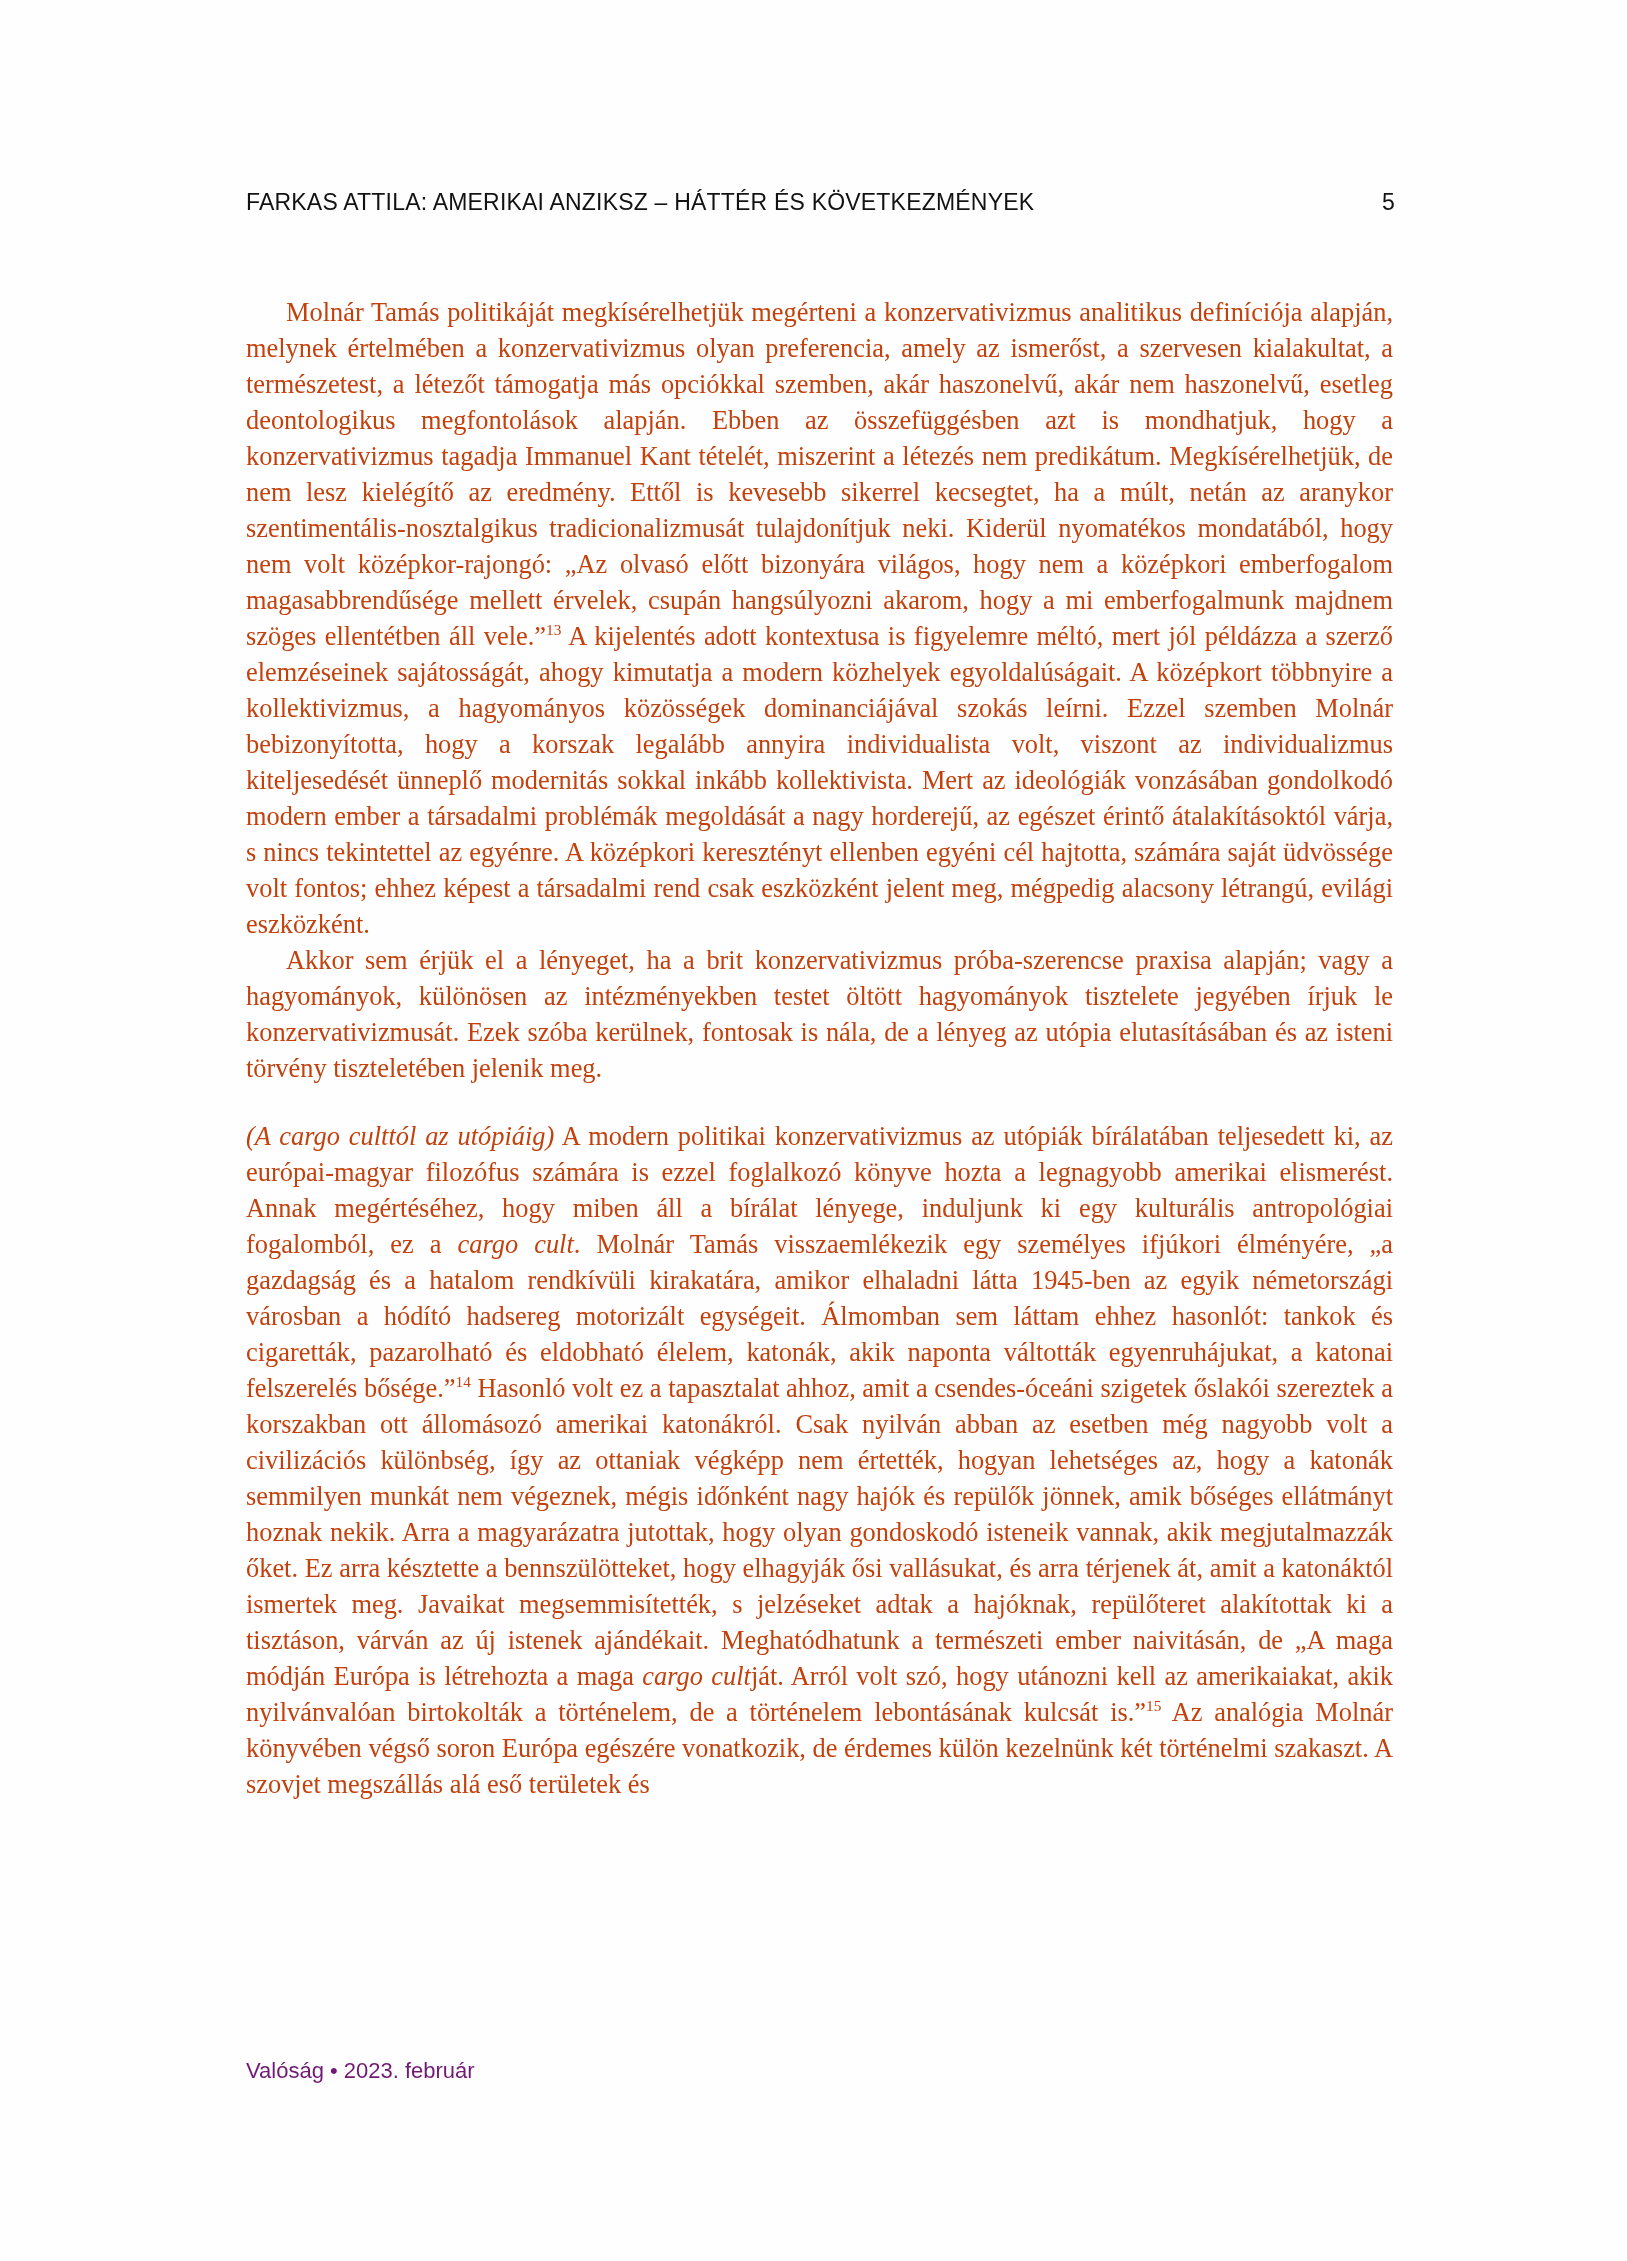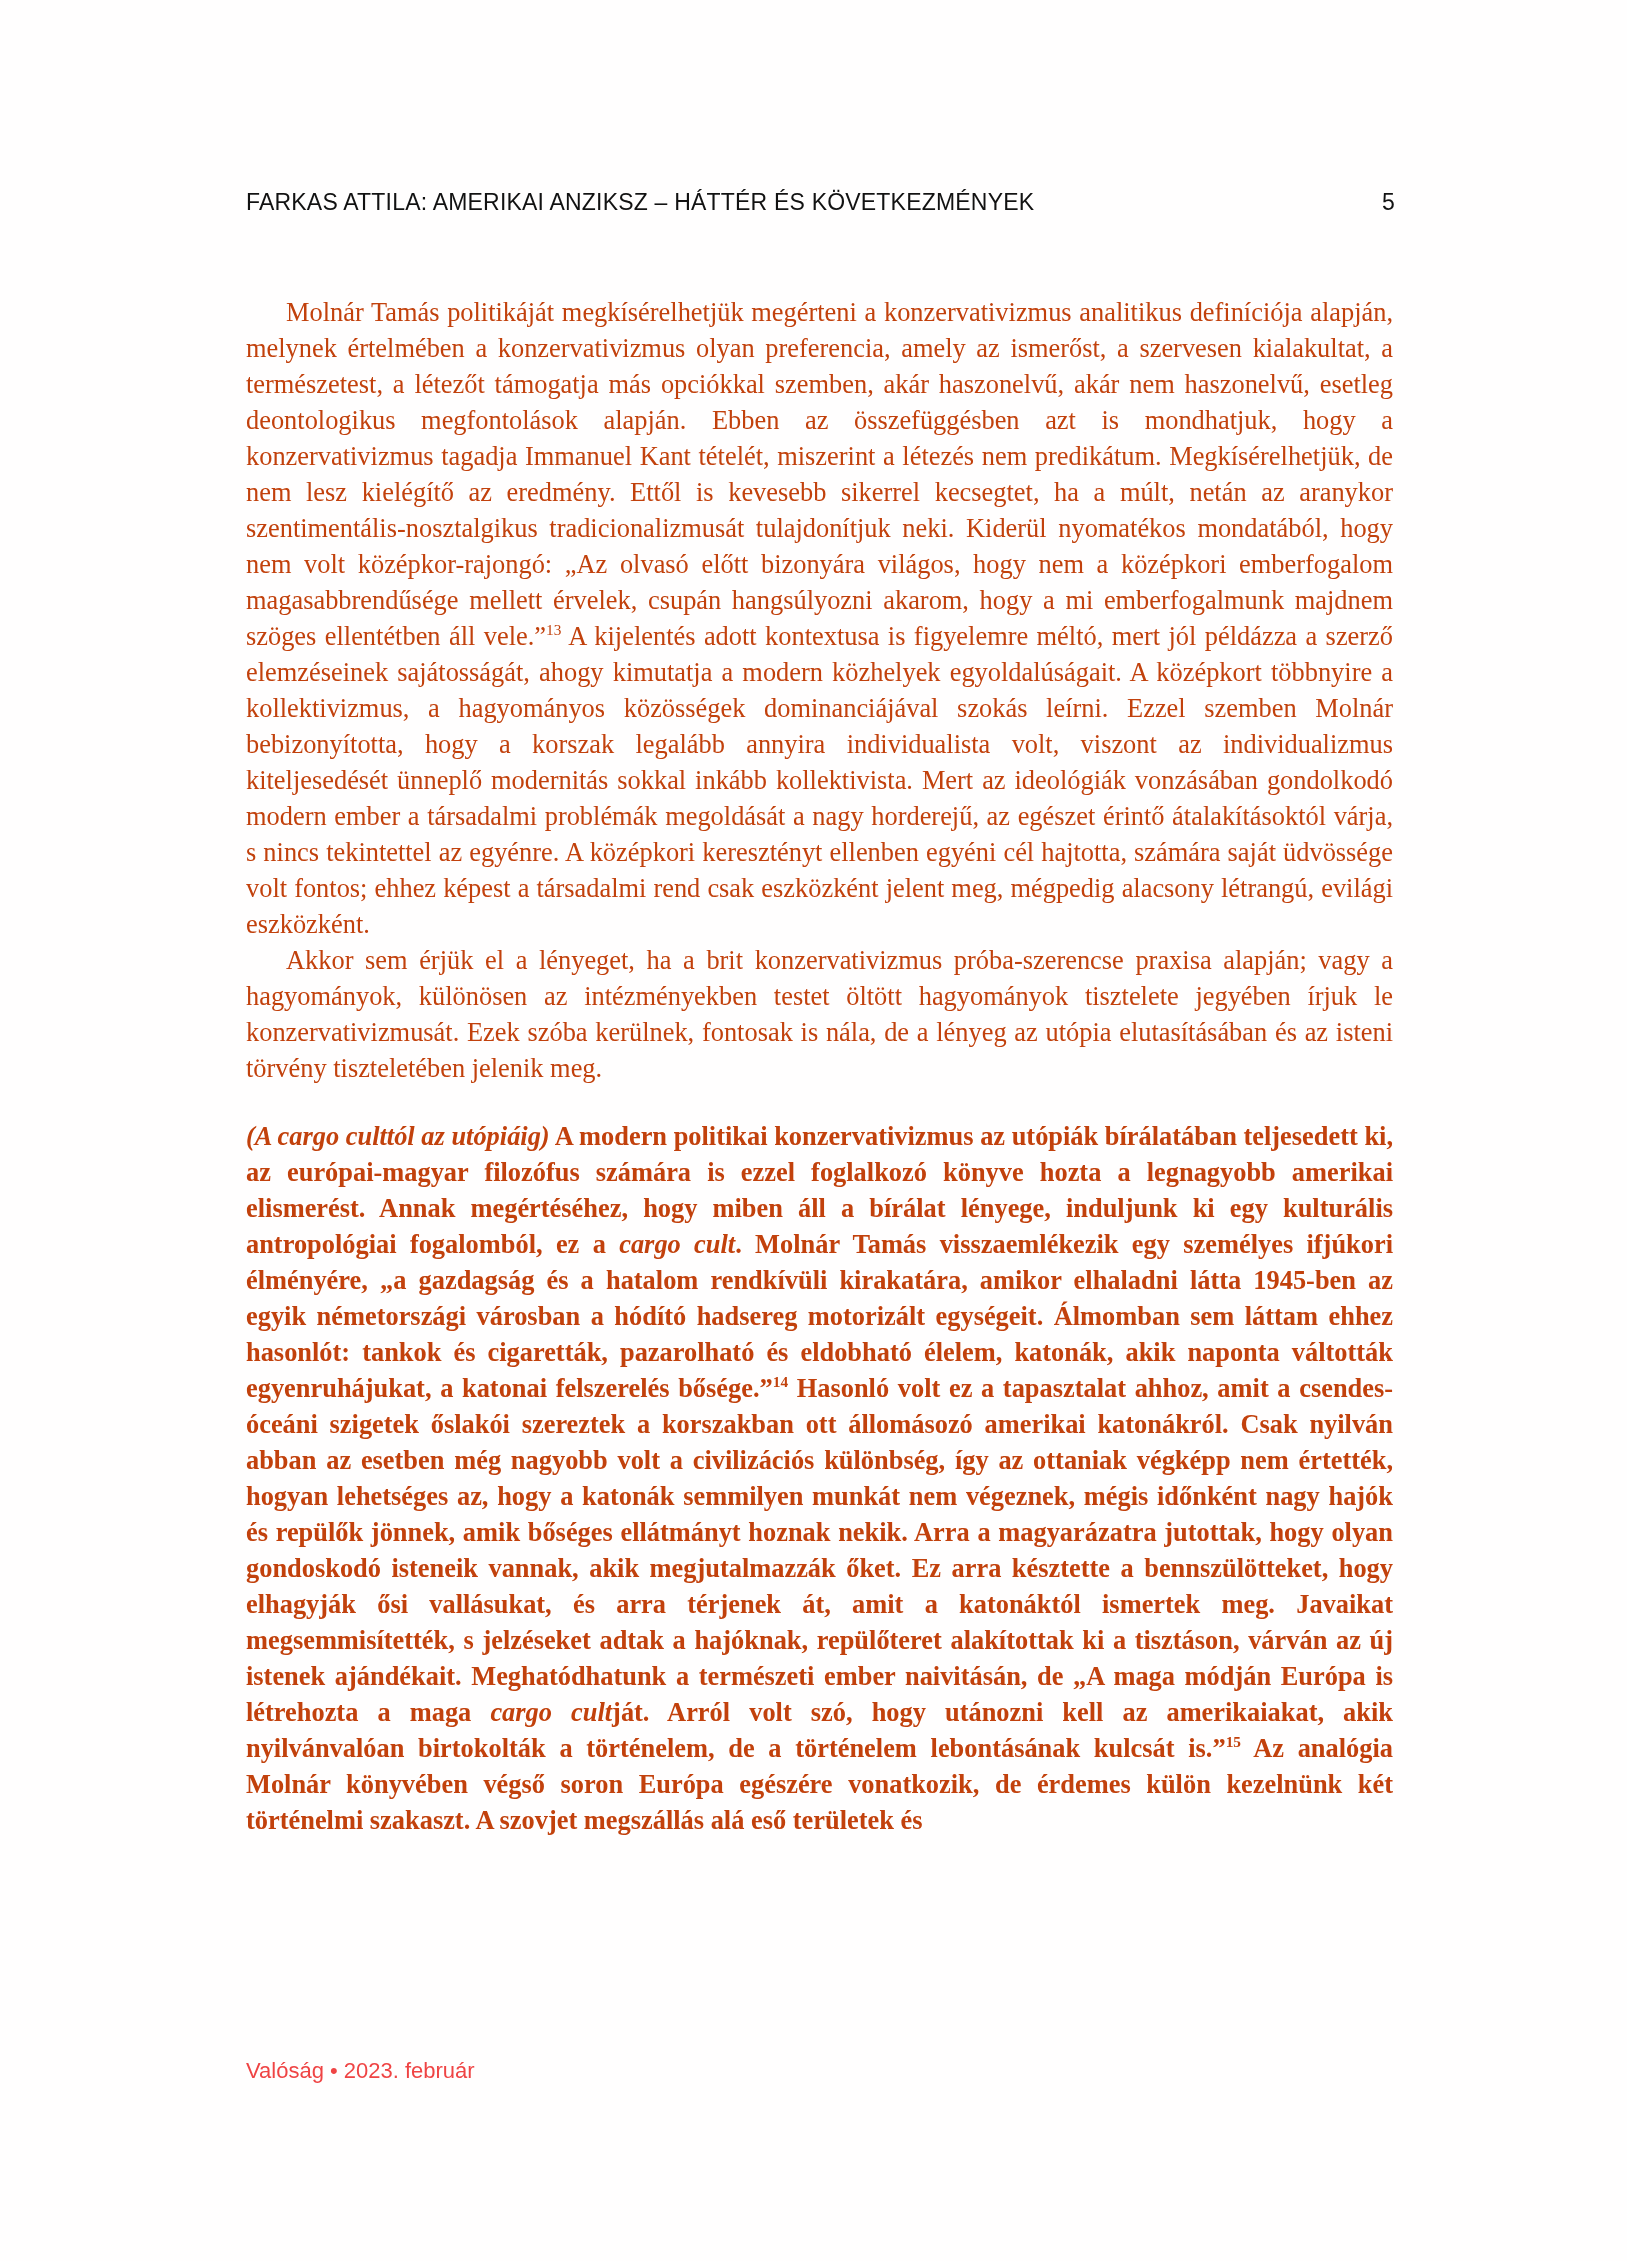"(A cargo culttól az utópiáig)" p.para.section { font-weight: bold -> none }
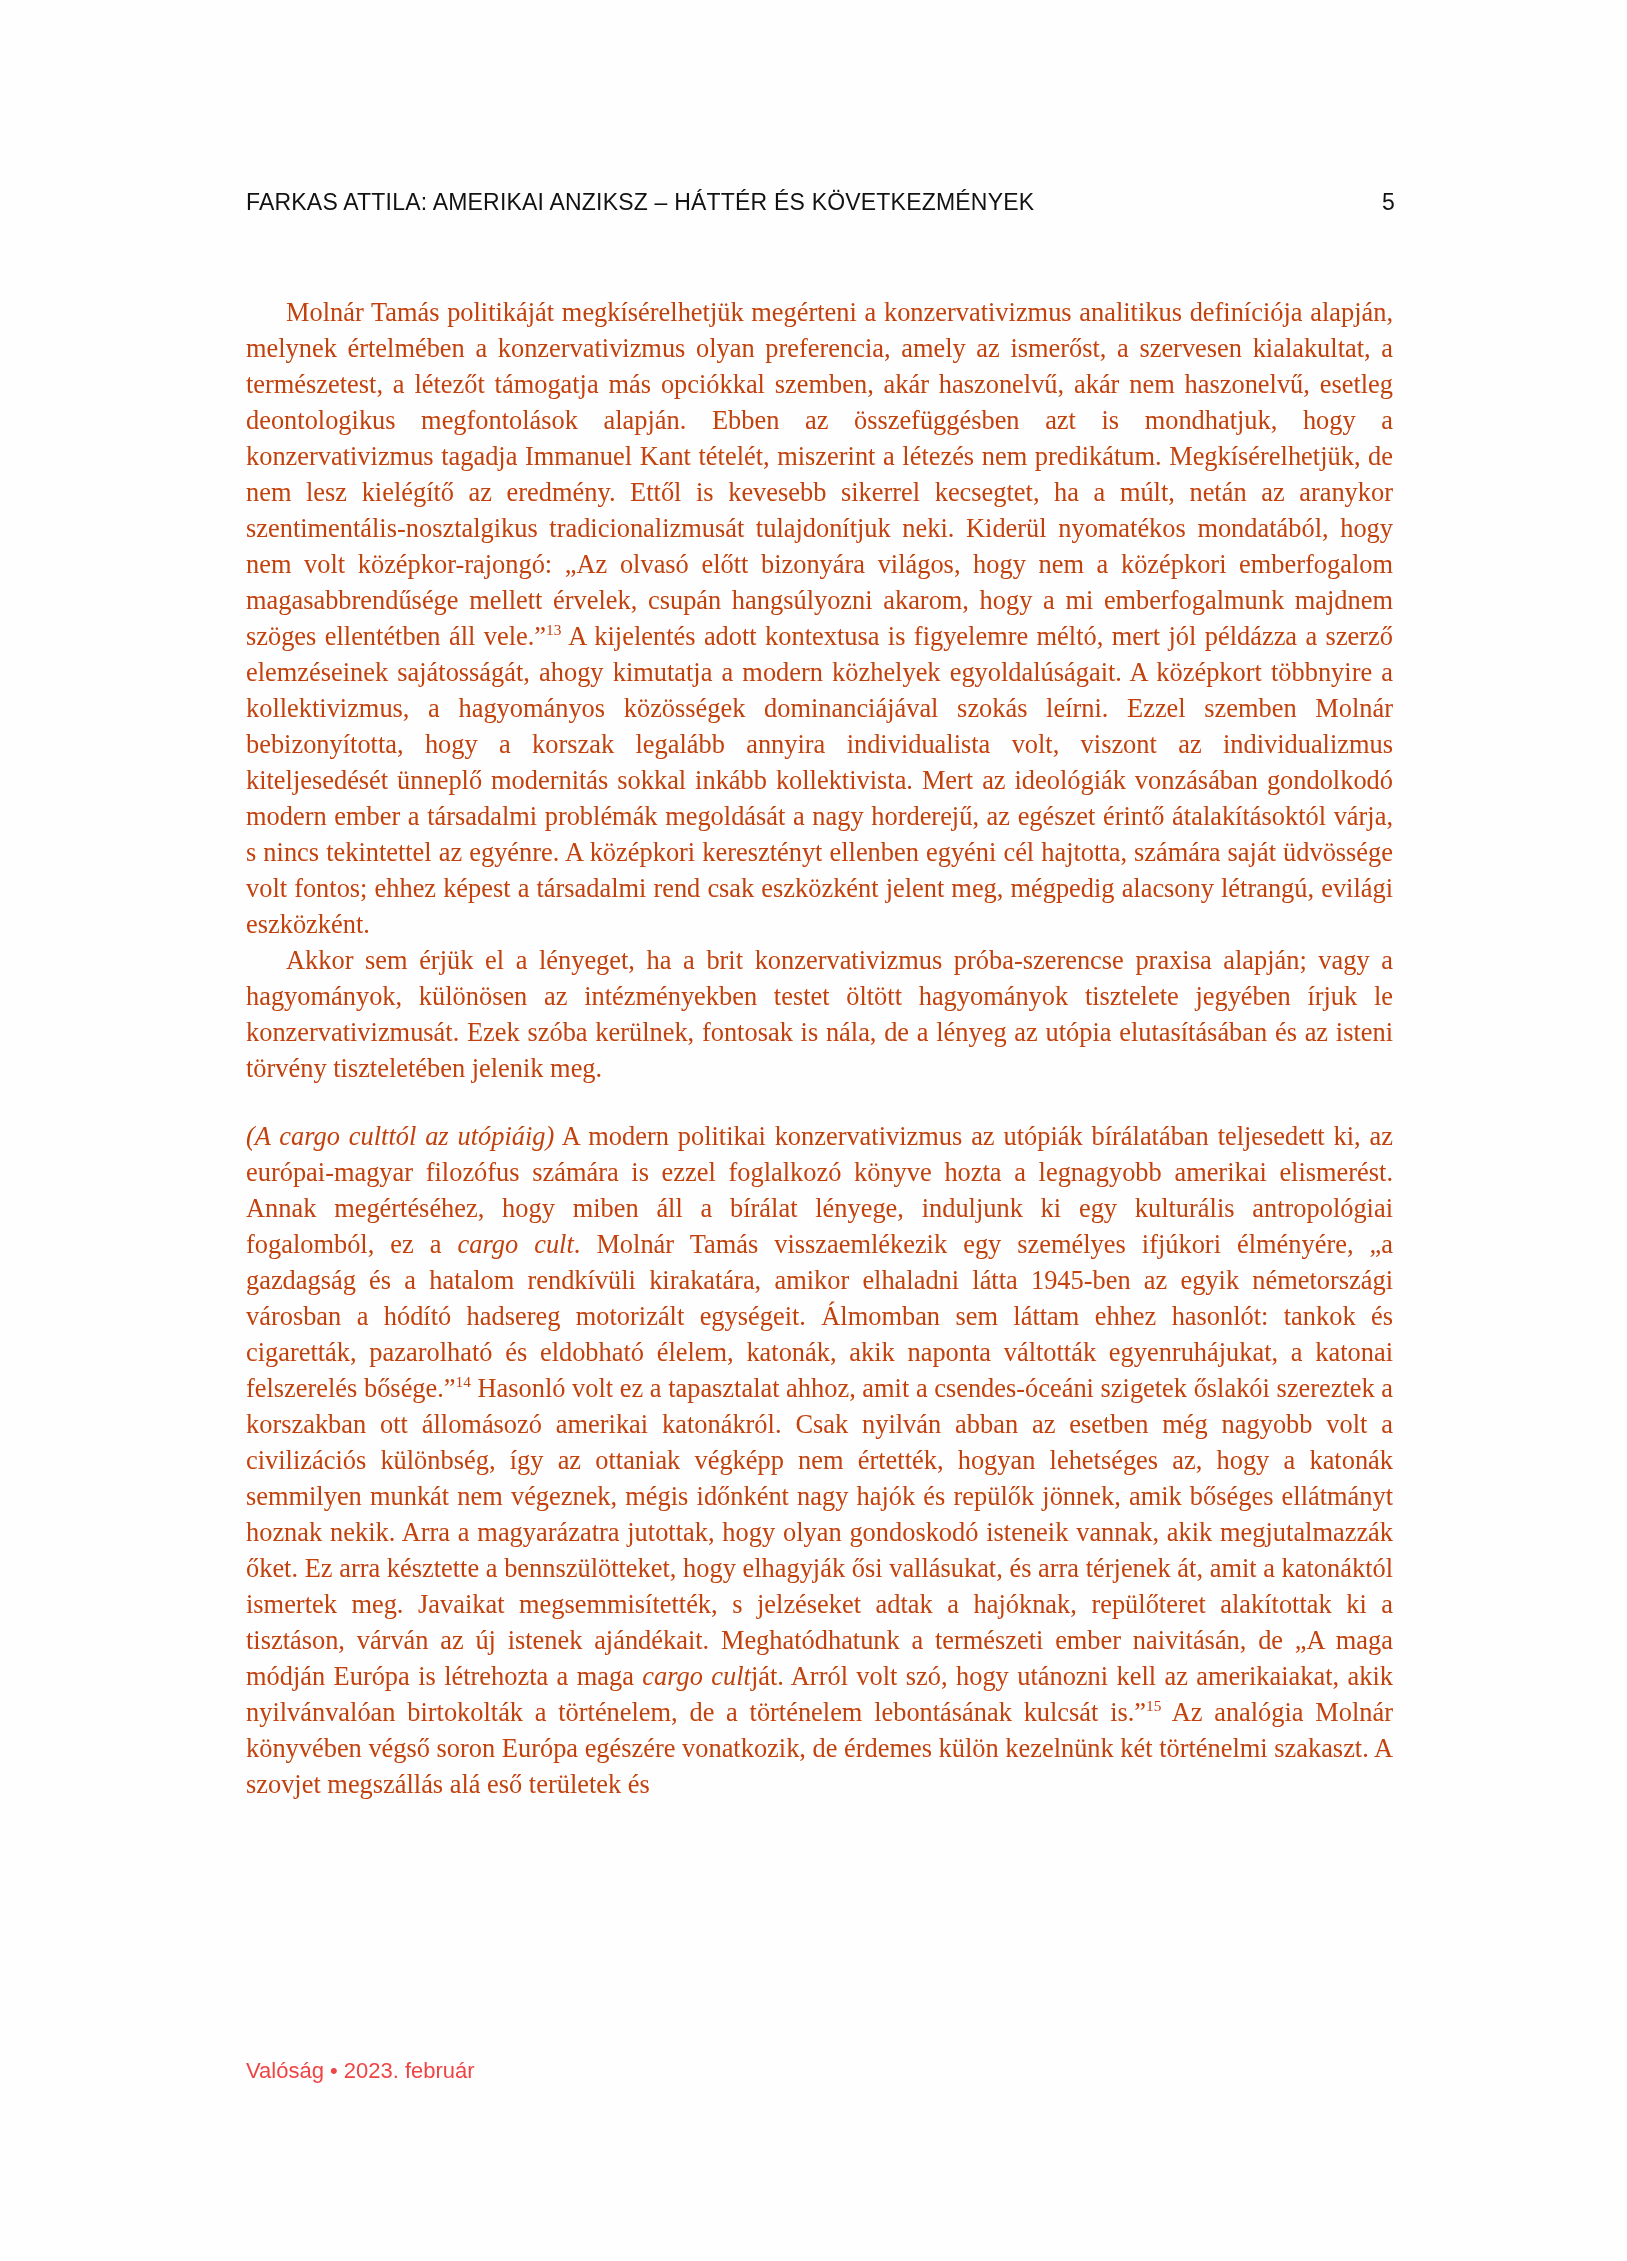"Valóság • 2023. február" .page-footer { color: #ef4444 -> #701a75 }
